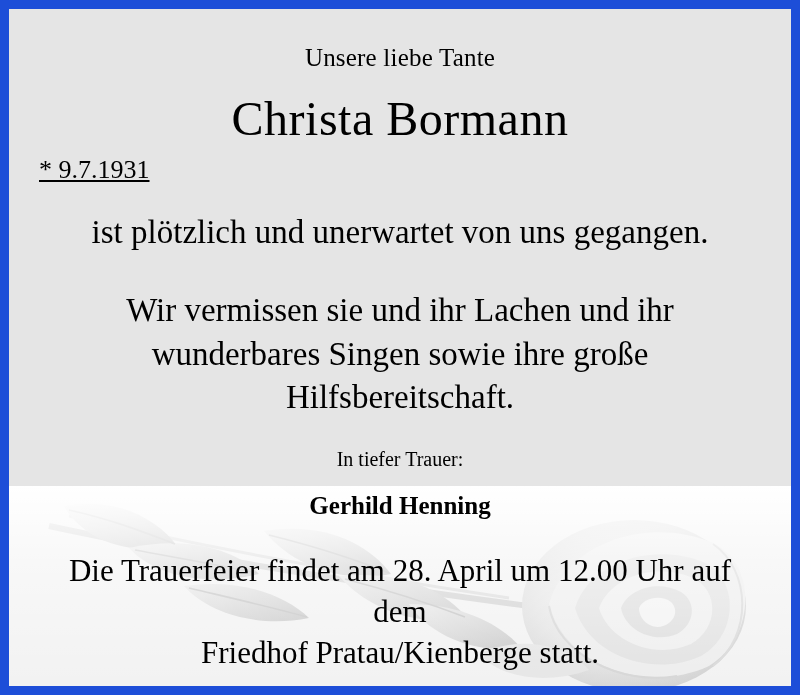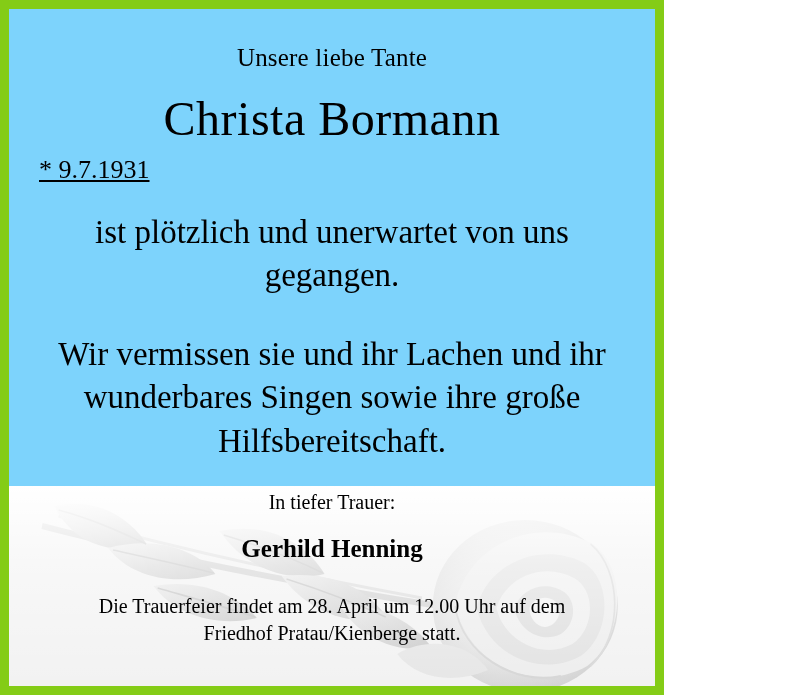"Unsere liebe Tante" .obituary { background: #7dd3fc -> #e5e5e5; border: 9px solid #84cc16 -> 9px solid #1d4ed8; width: 664px -> 800px }
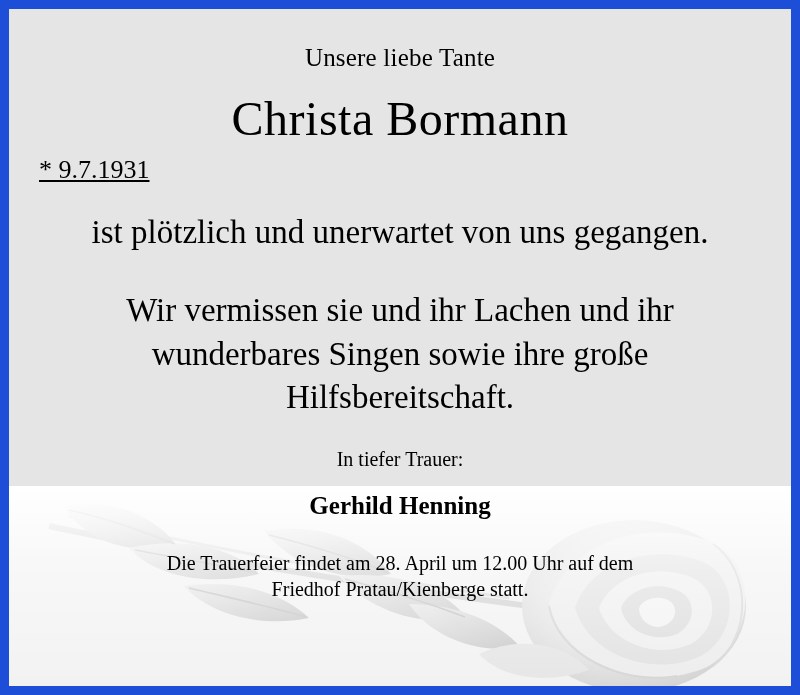"Die Trauerfeier findet am 28." .ceremony { font-size: 20px -> 31px }
